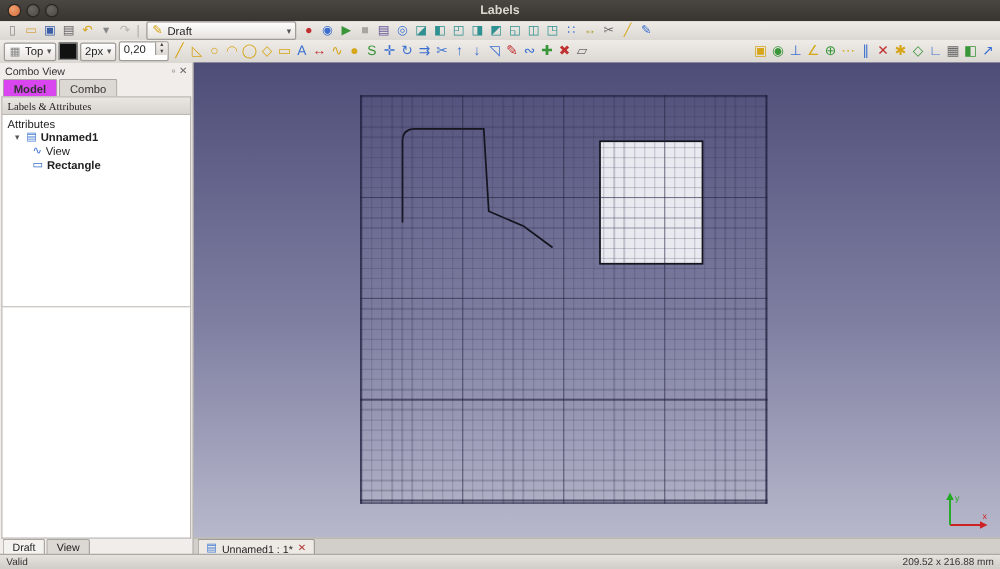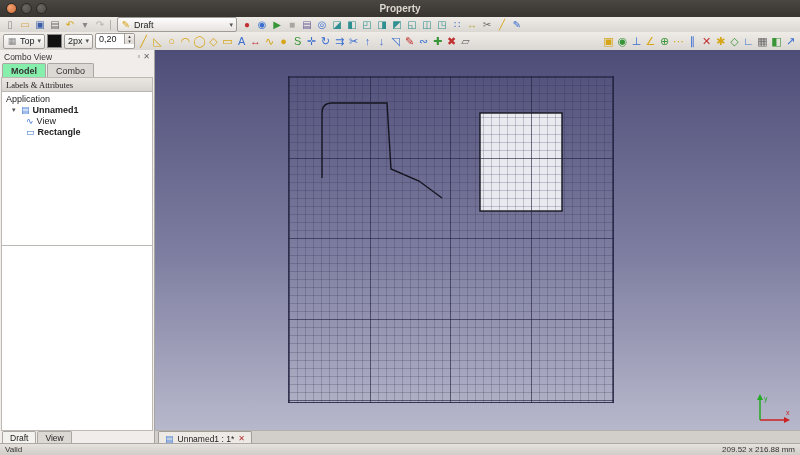"Property" div.wtitle { text: Property -> Labels }
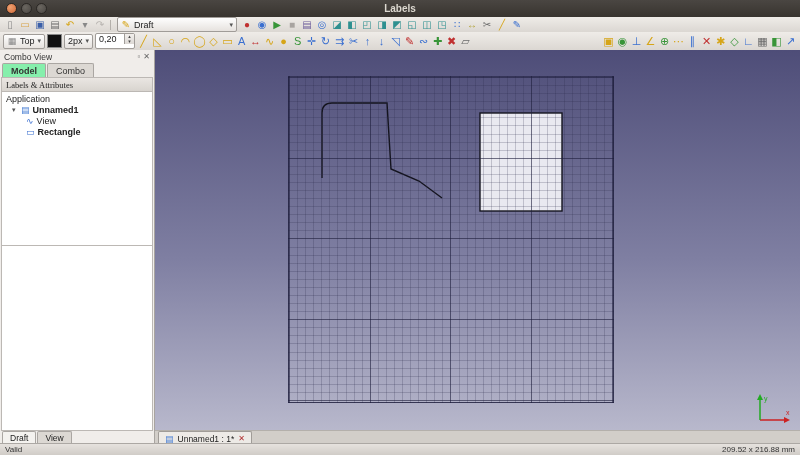"Model" .ptab.active { background: #86efac -> #d946ef }
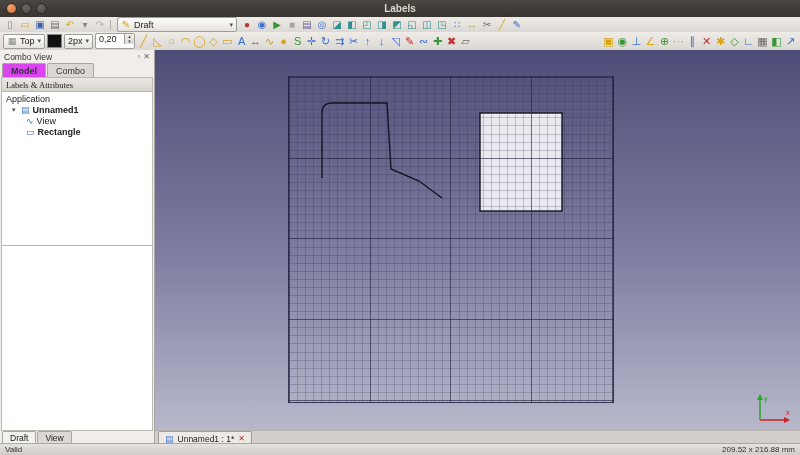"Application" span { text: Application -> Attributes }
